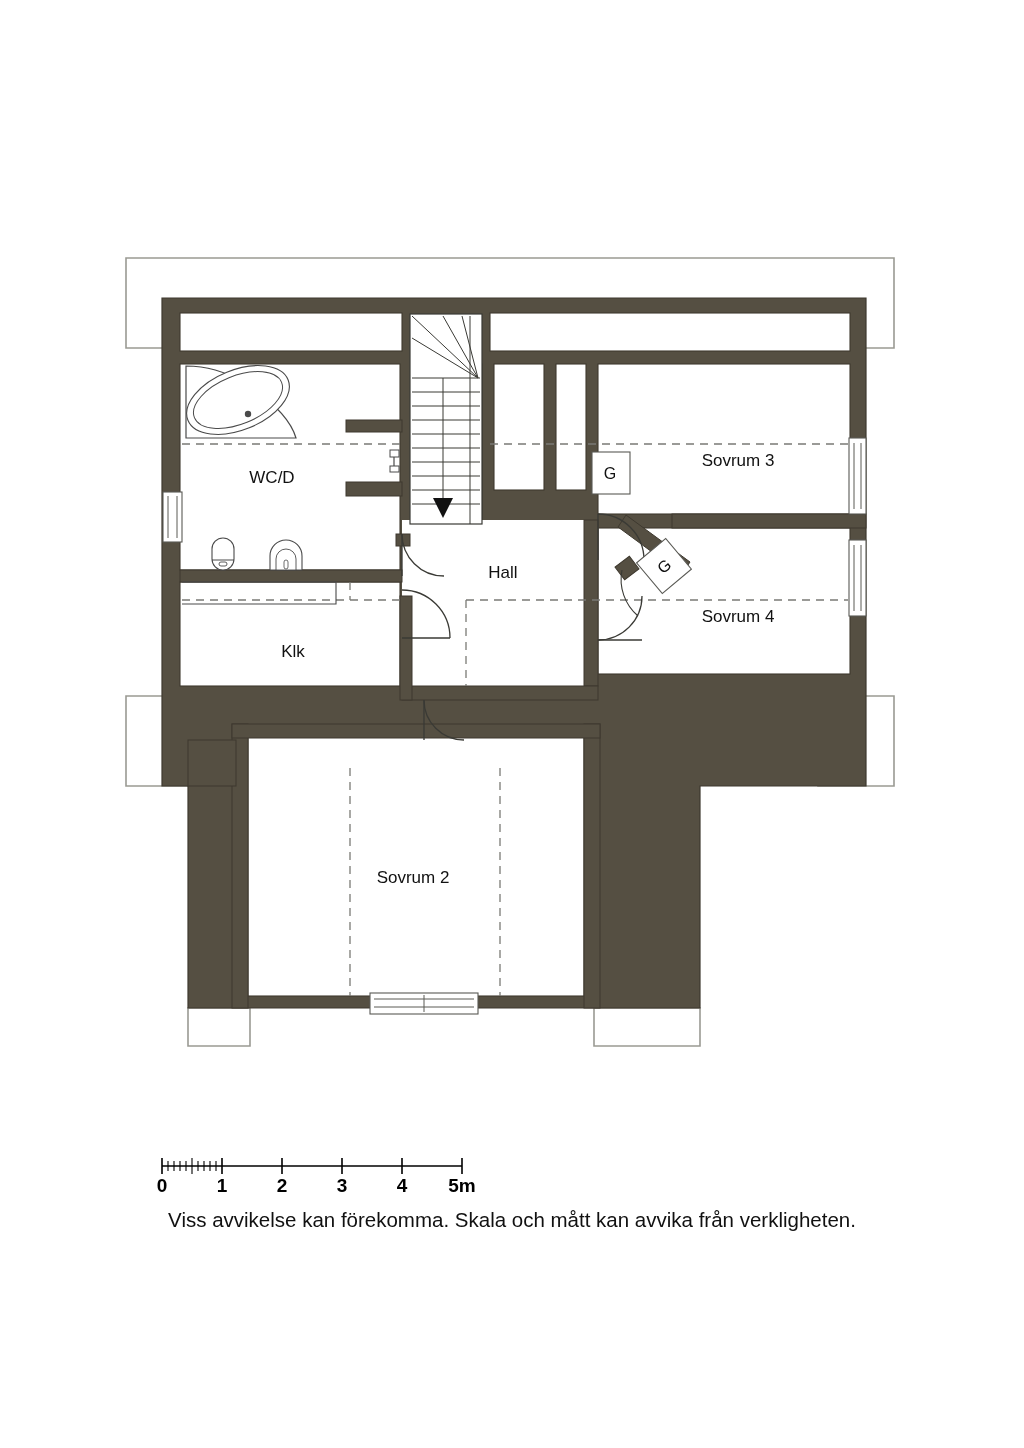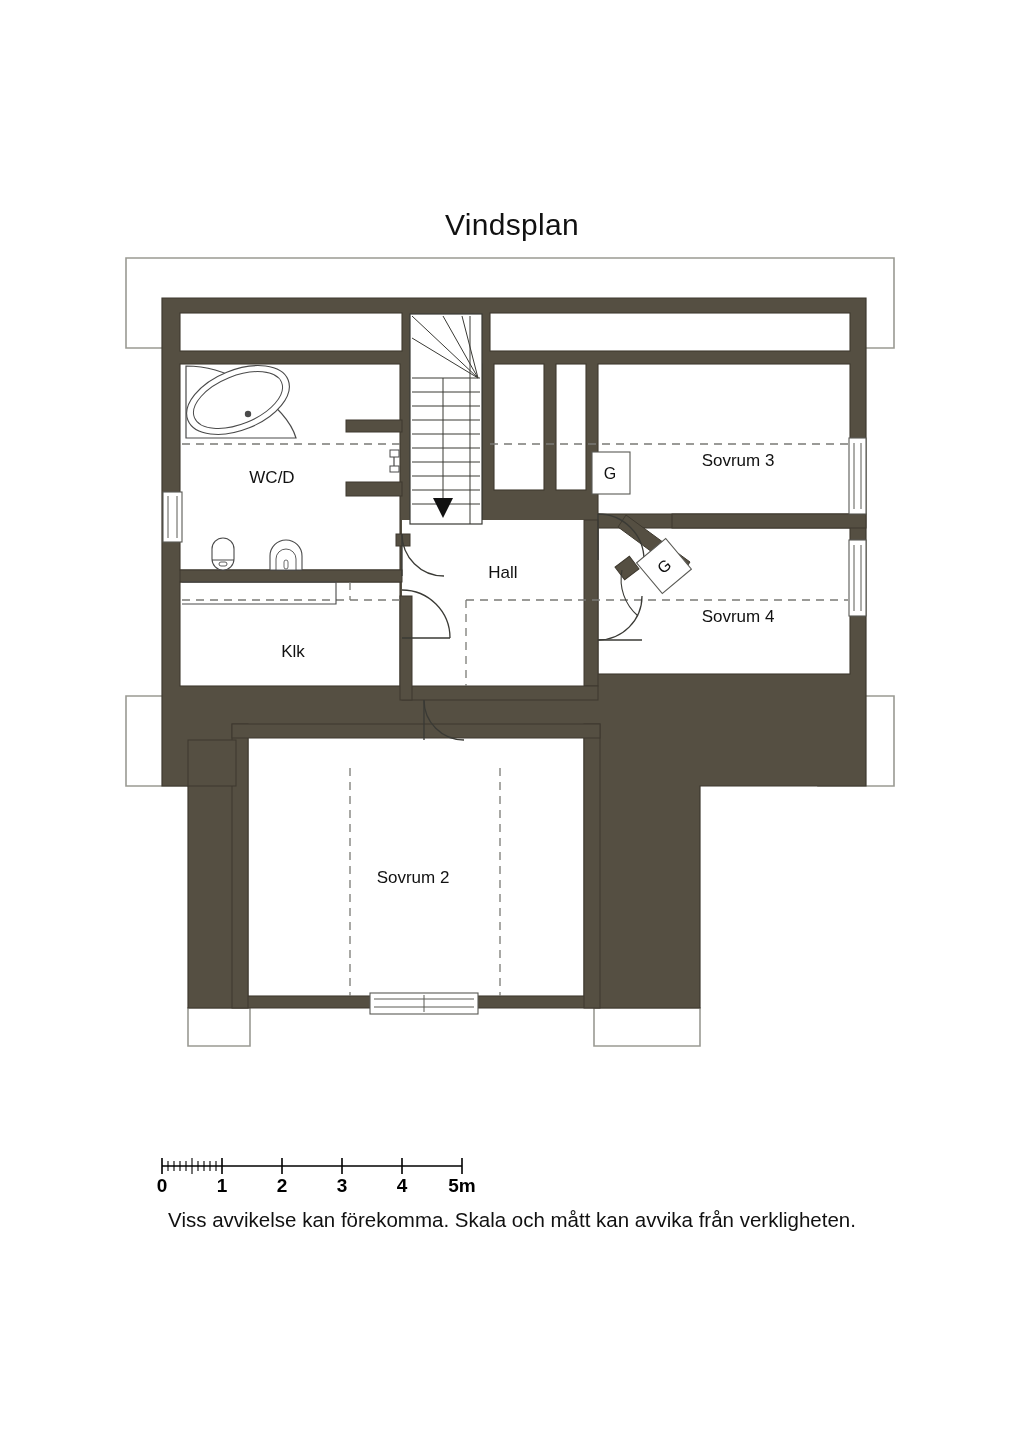"Vindsplan" div.plan-title { html: <div>Vindsplan</div> -> none }
